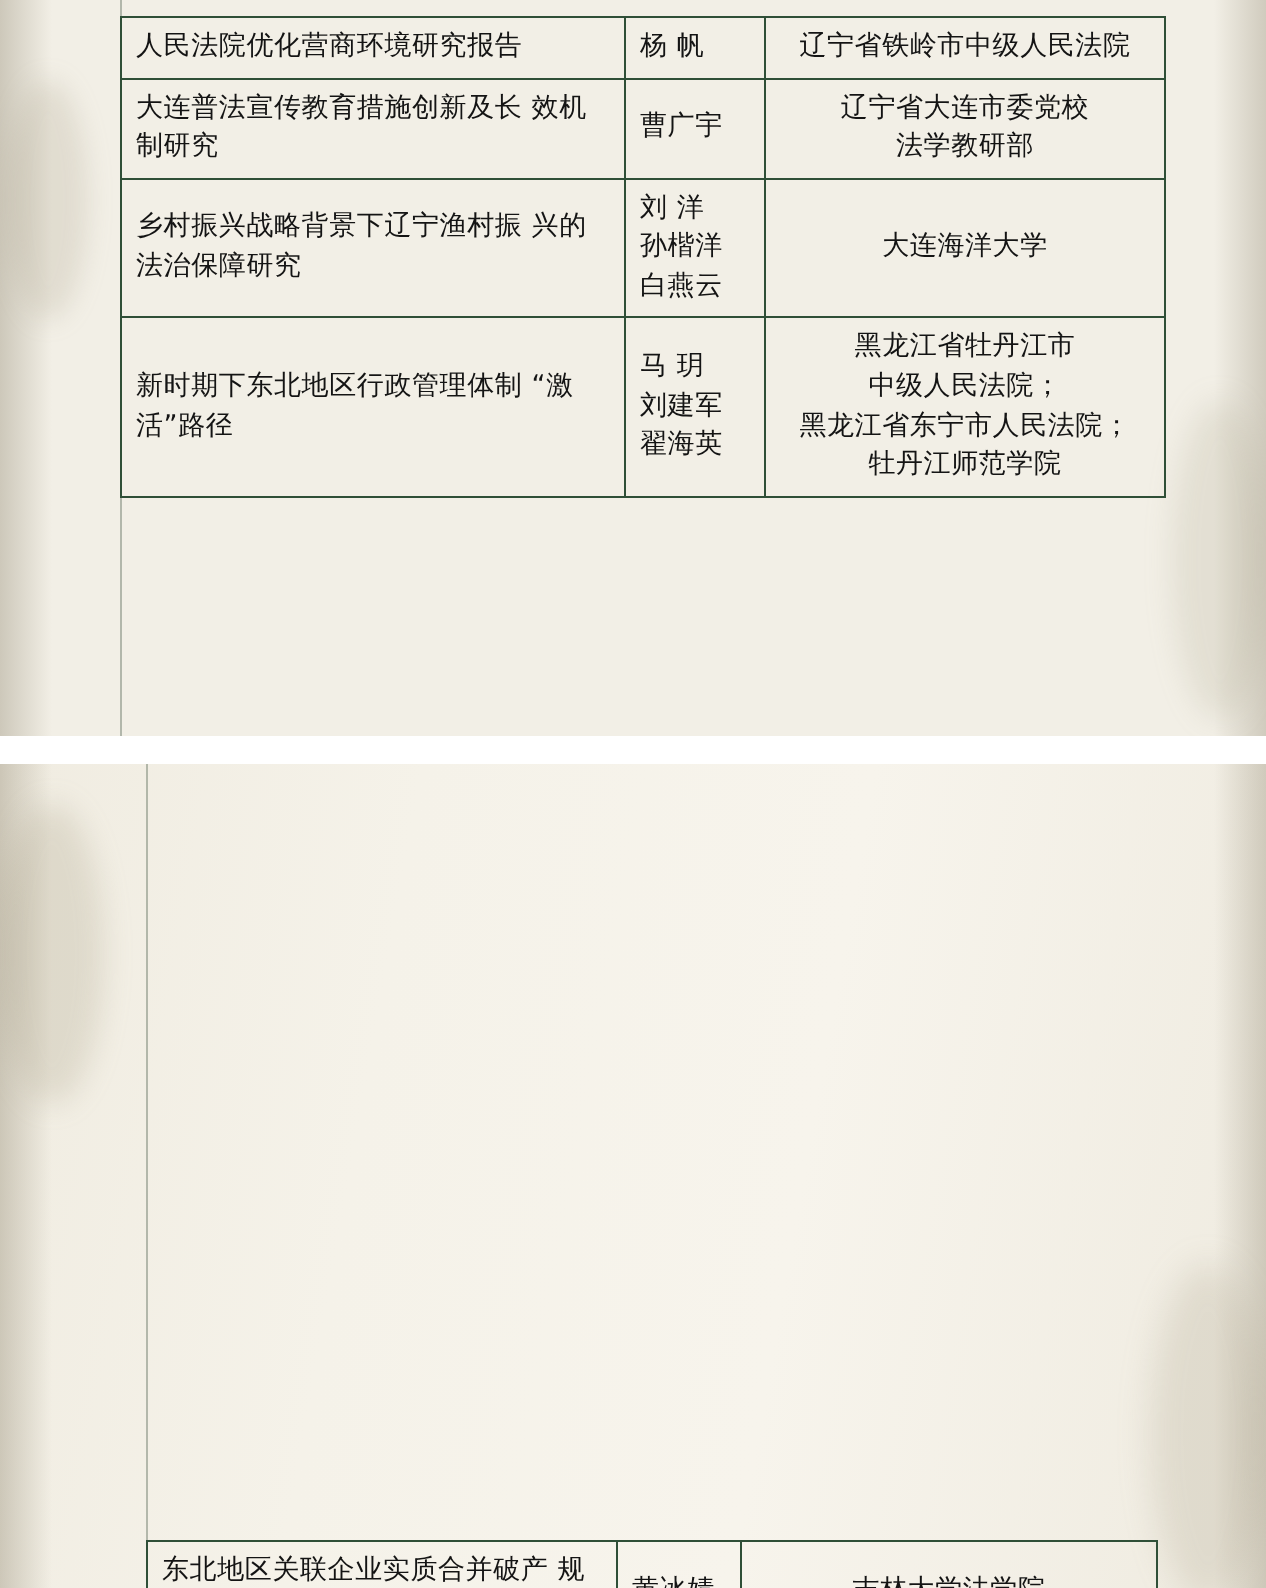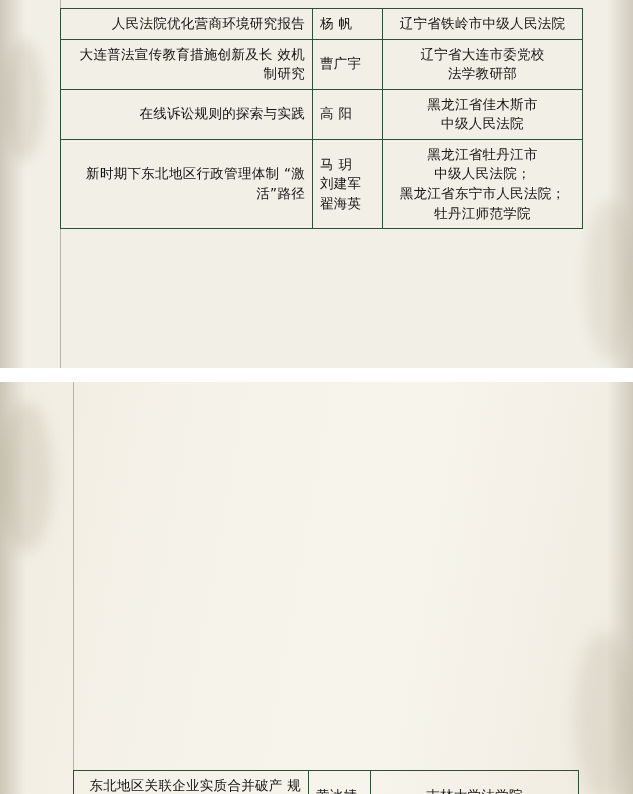"人民法院优化营商环境研究报告" td.c-title { text-align: right -> left }
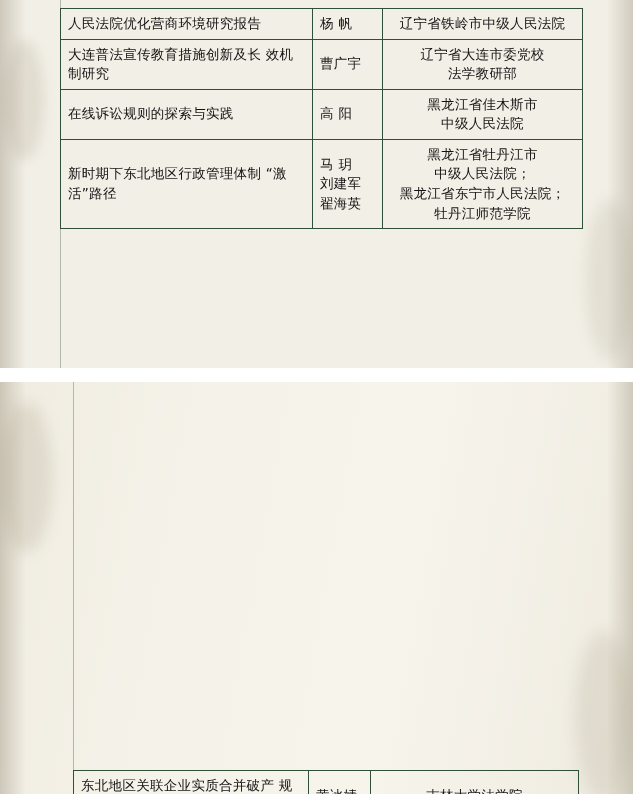"乡村振兴战略背景下辽宁渔村振 兴的法治保障研究" tr { html: none -> <tr> <td>乡村振兴战略背景下辽宁渔村振 兴的法治保障研究</td> <td>刘 洋 孙楷洋 白燕云</td> <td>大连海洋大学</td> </tr> }
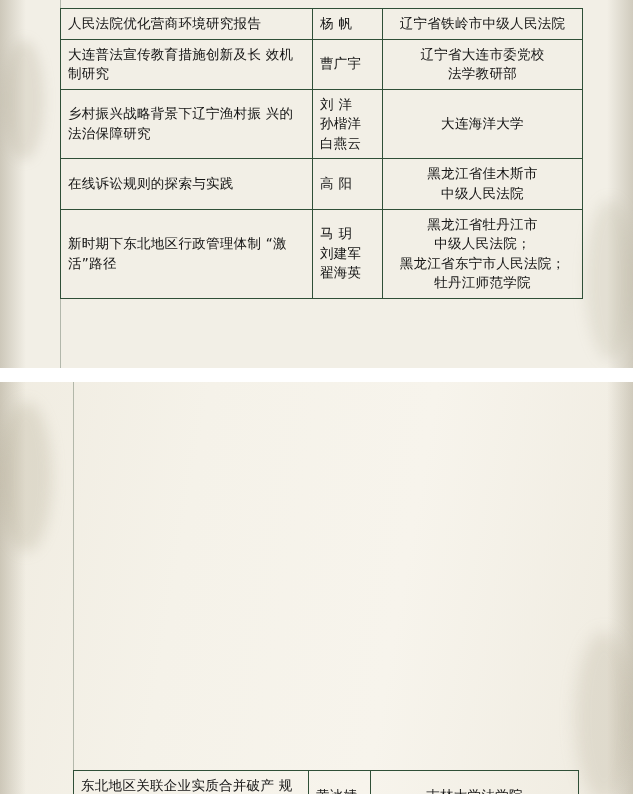"在线诉讼规则的探索与实践" tr { html: <tr> <td>在线诉讼规则的探索与实践</td> <td>高 阳</td> <td>黑龙江省佳木斯市 中级人民法院</td> </tr> -> none }
